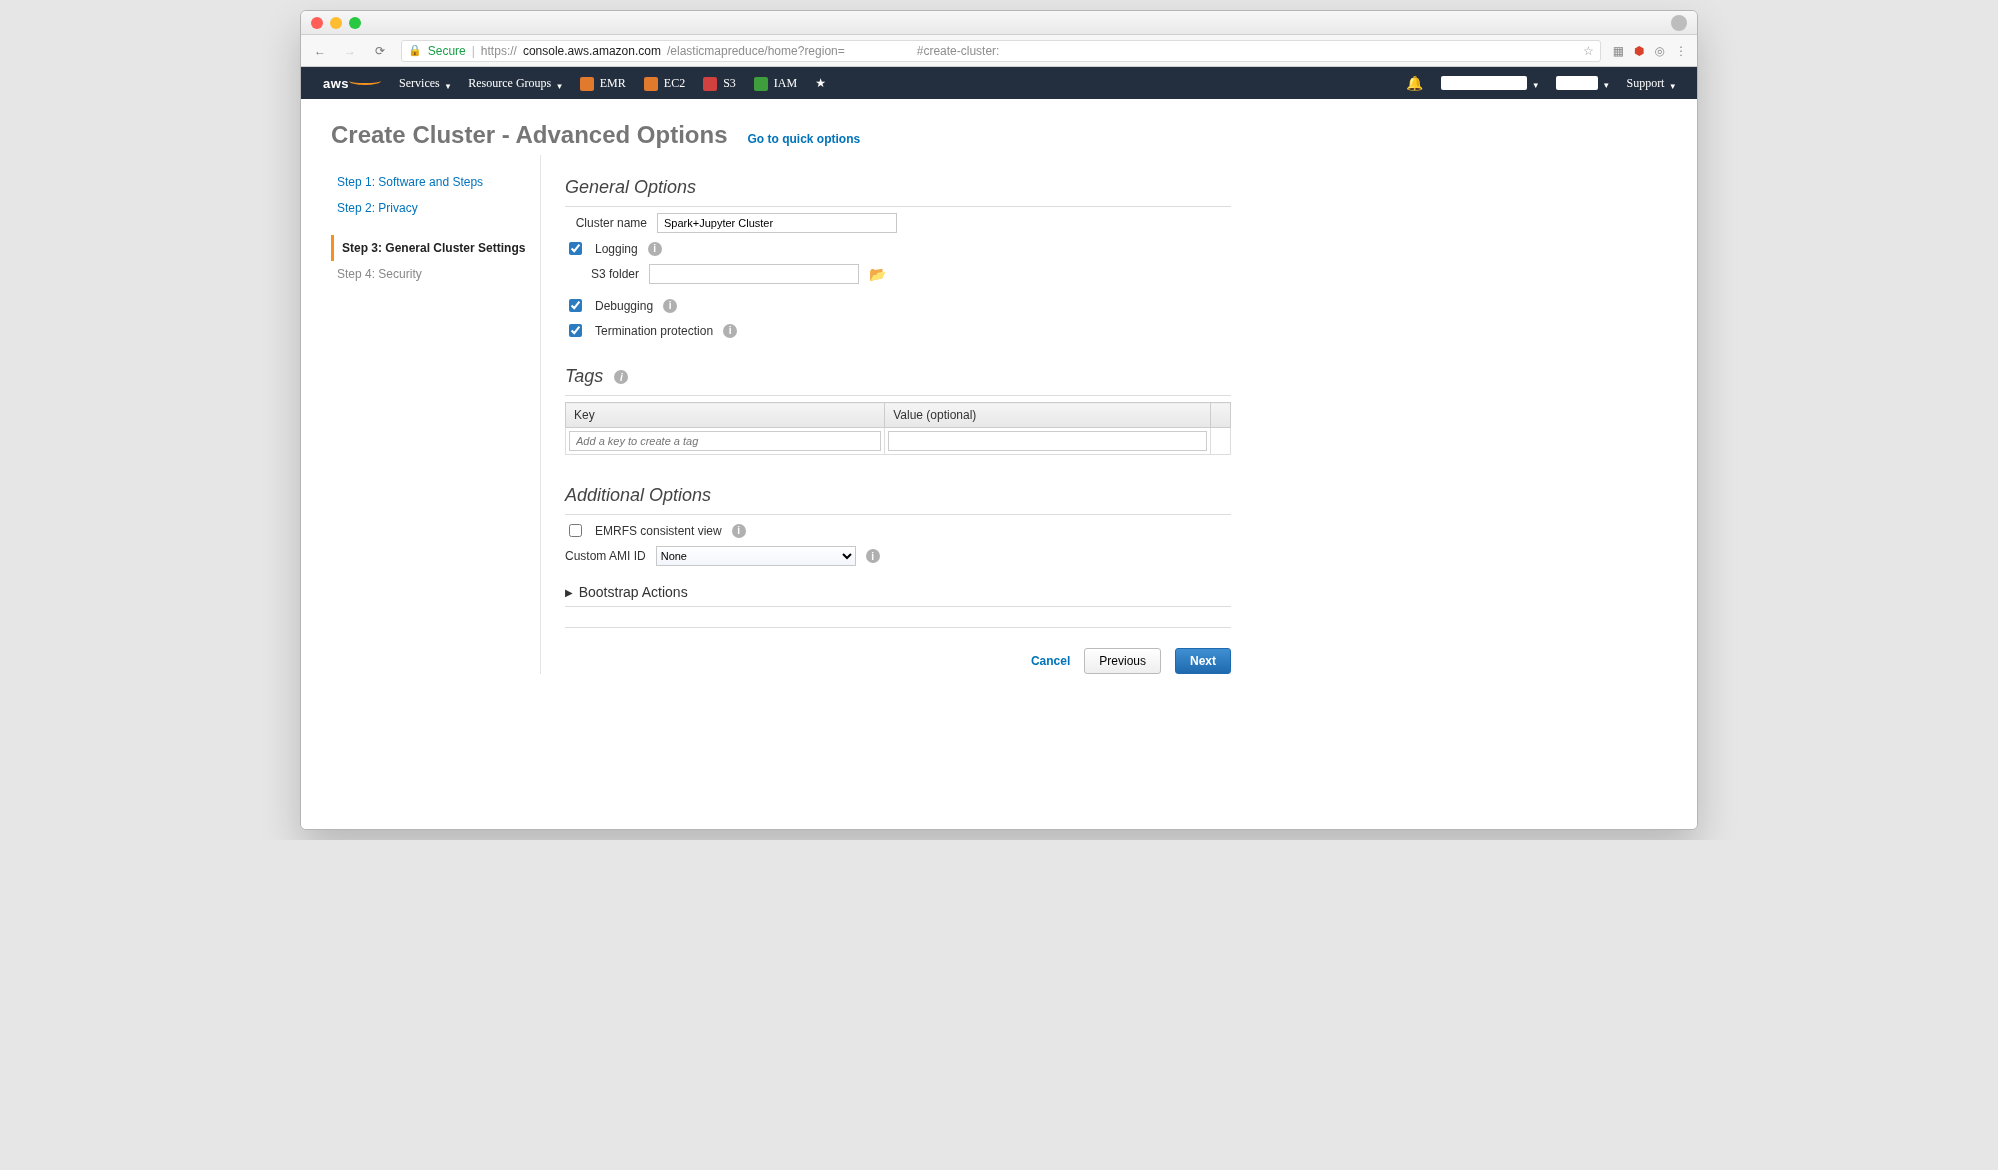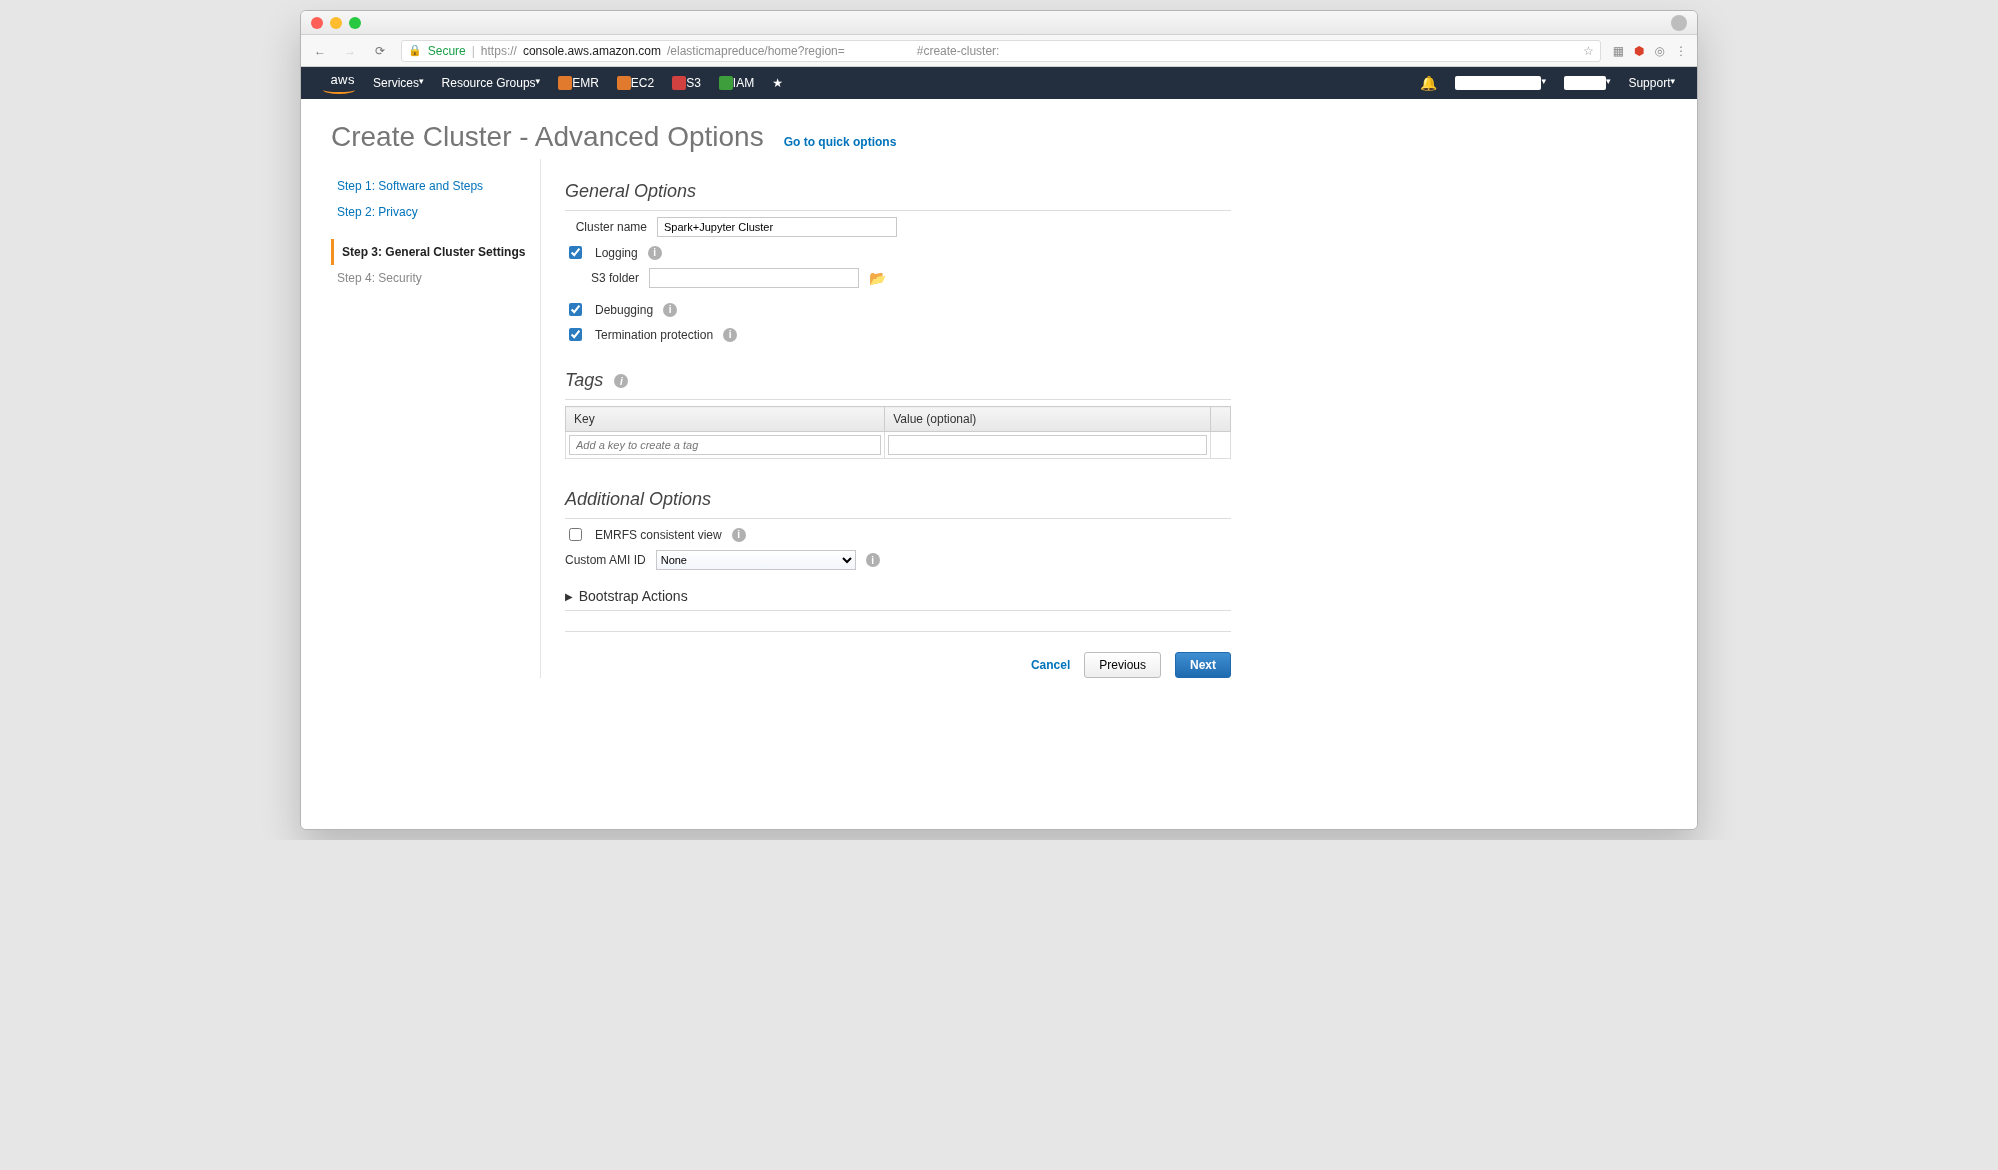"aws" .aws-logo { align-items: flex-end -> flex-start; flex-direction: column -> row; font-weight: normal -> bold }
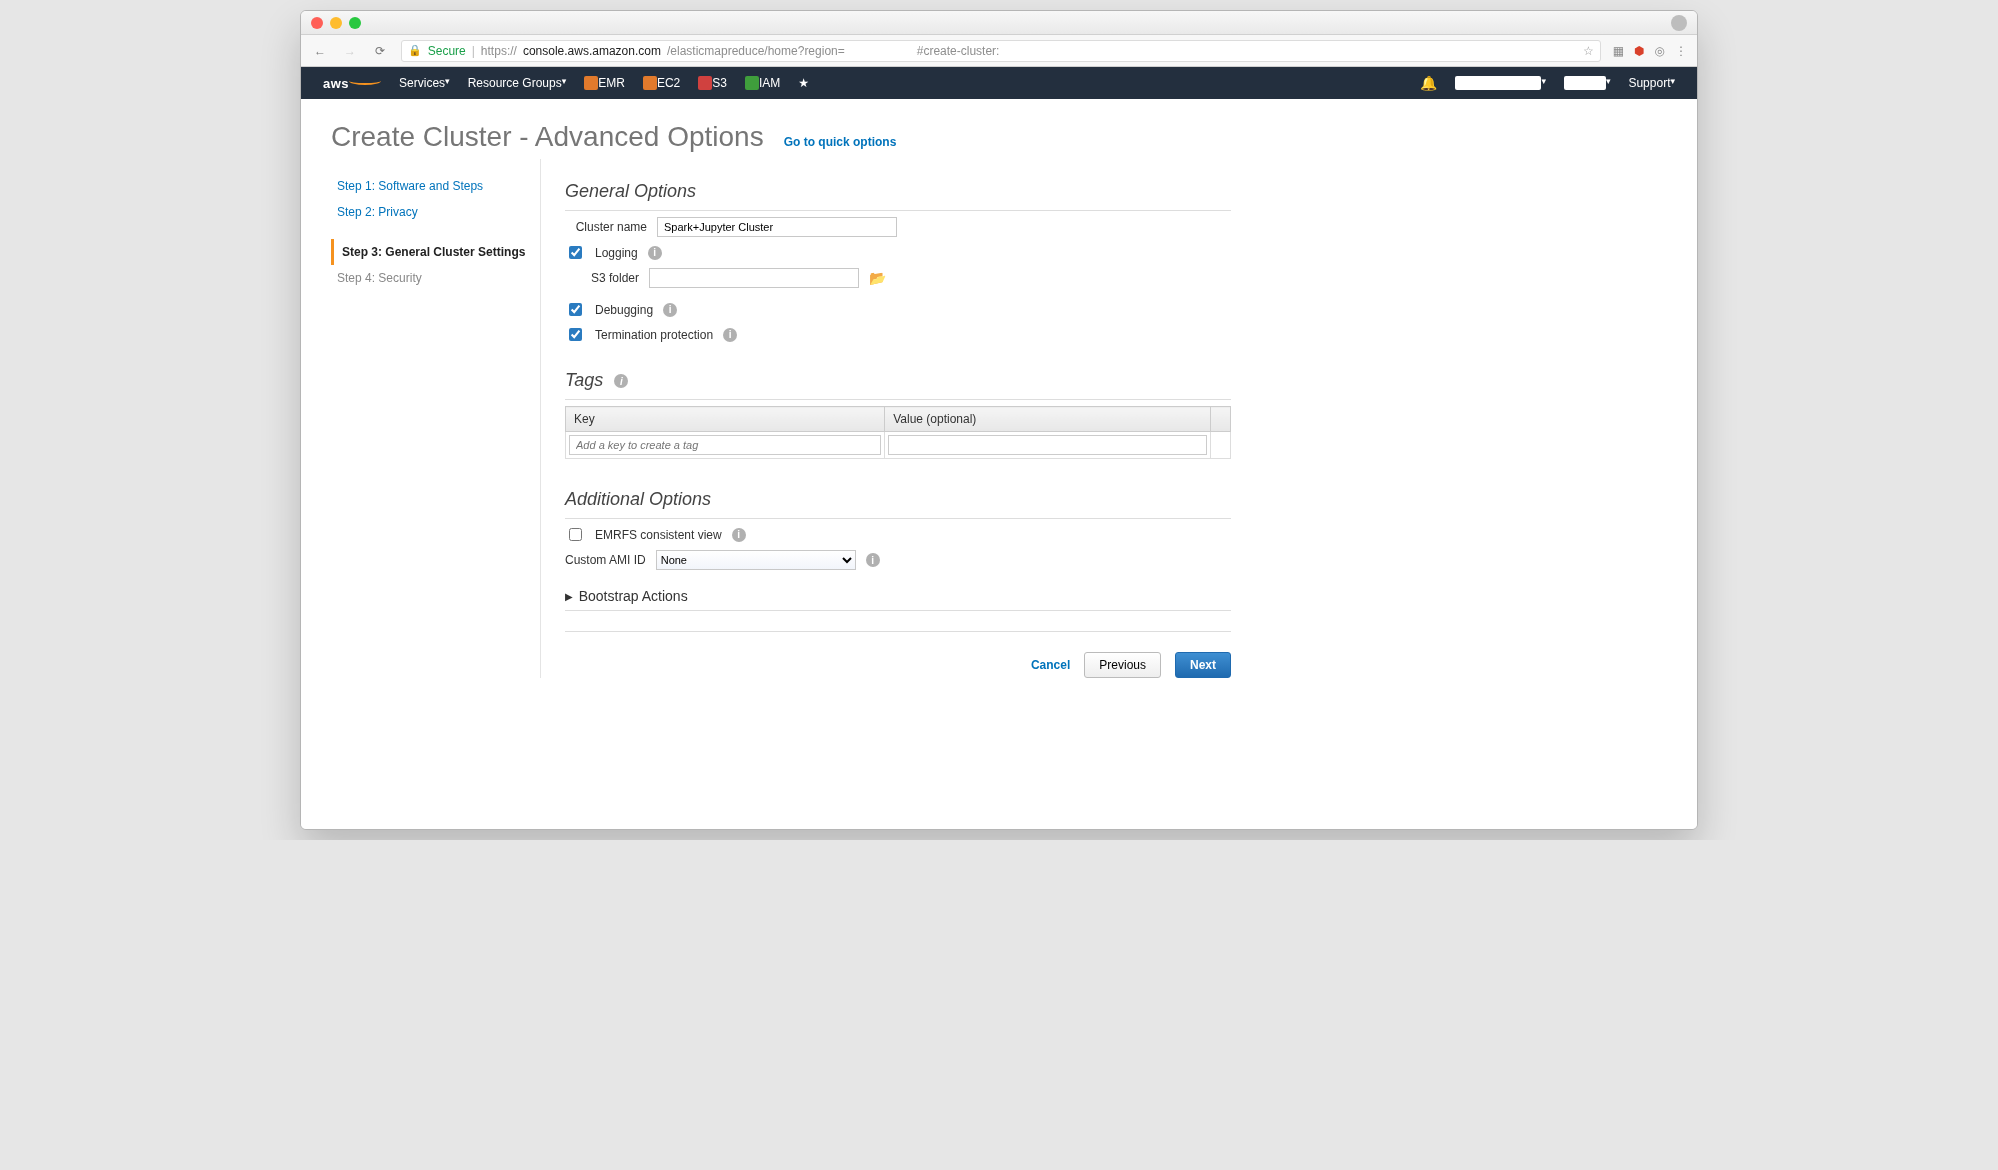"Services" .nav-item { align-items: flex-start -> flex-end; font-family: none -> Liberation Serif, serif; gap: none -> 6px }
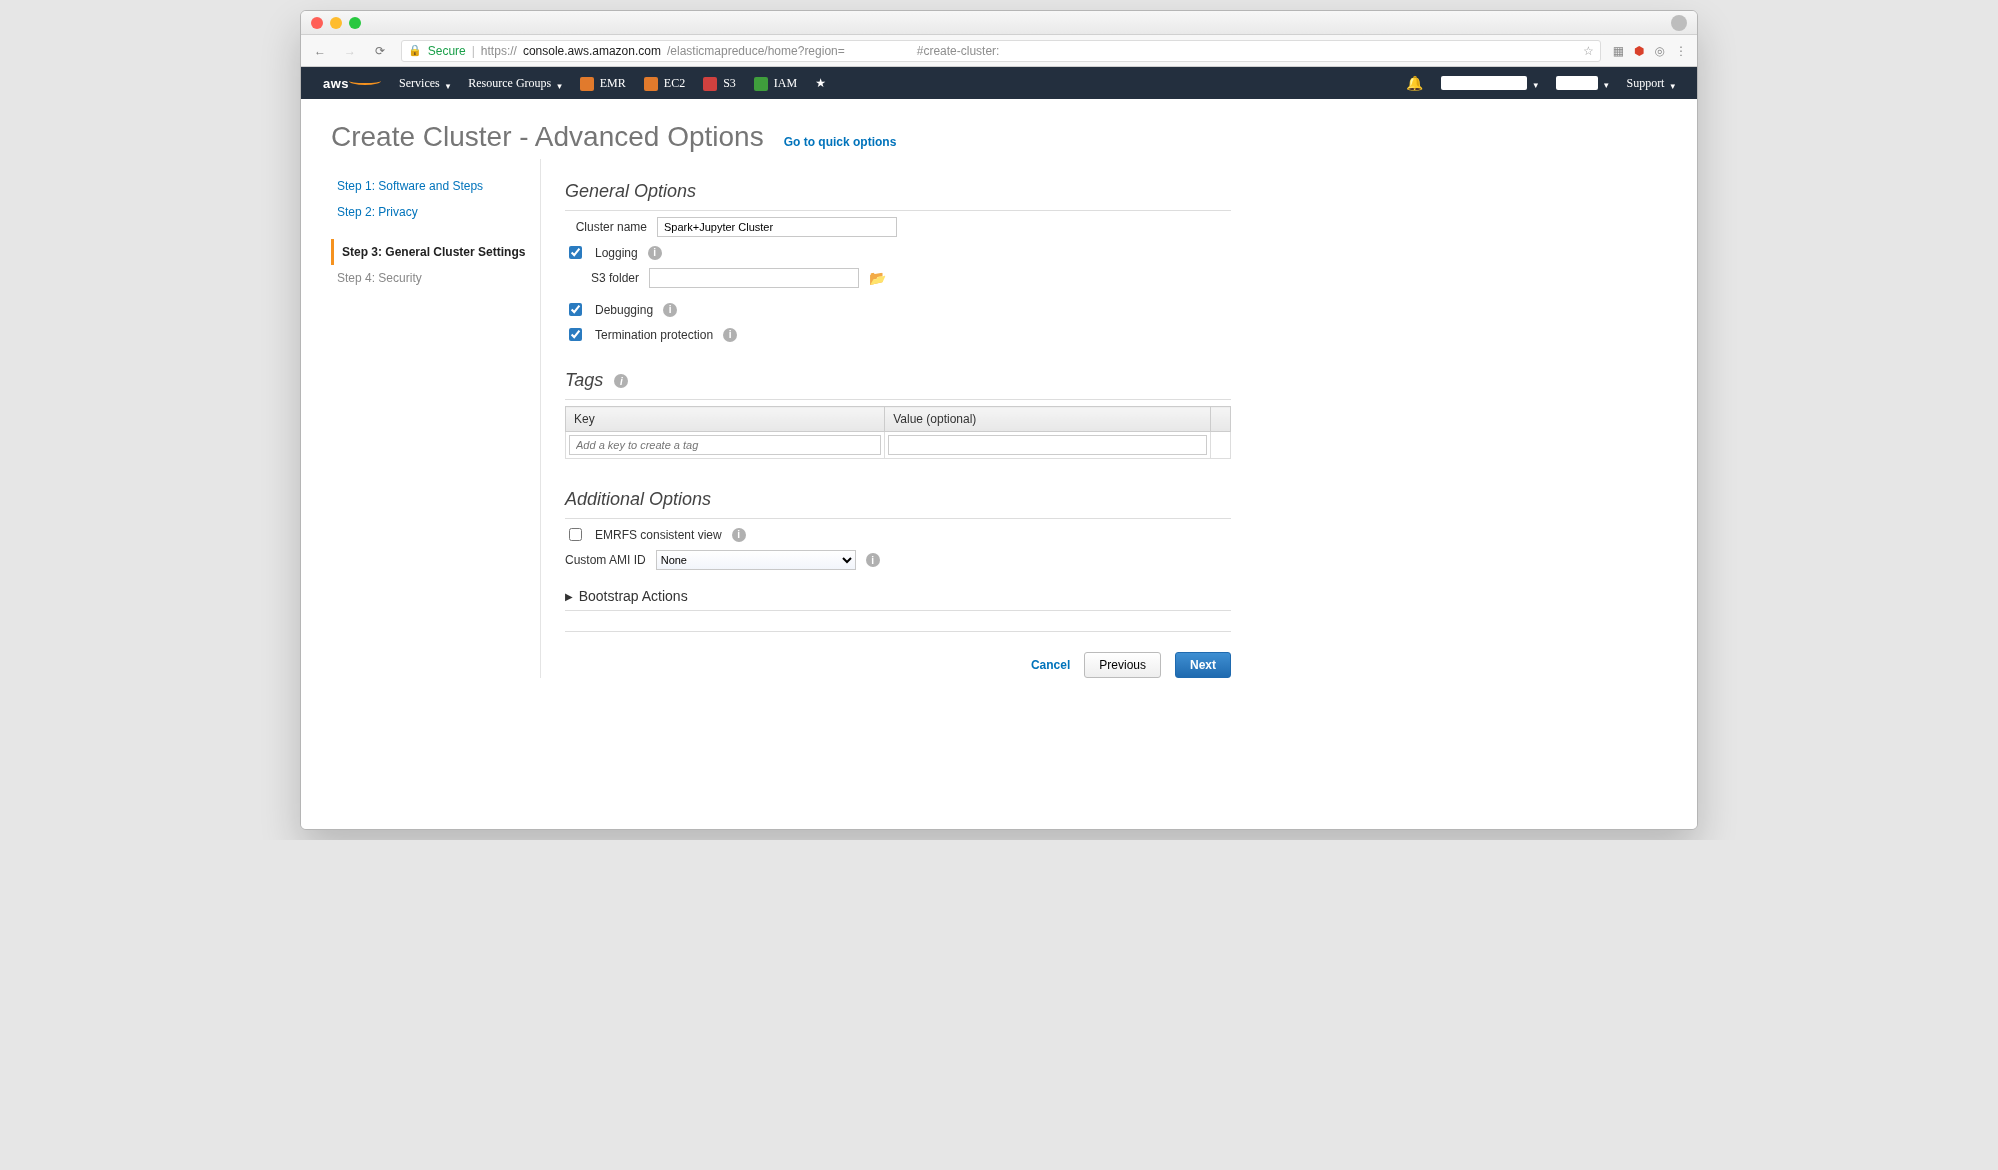"Create Cluster - Advanced Options" .page-title { font-size: 28px -> 24px; font-weight: 400 -> 700 }
